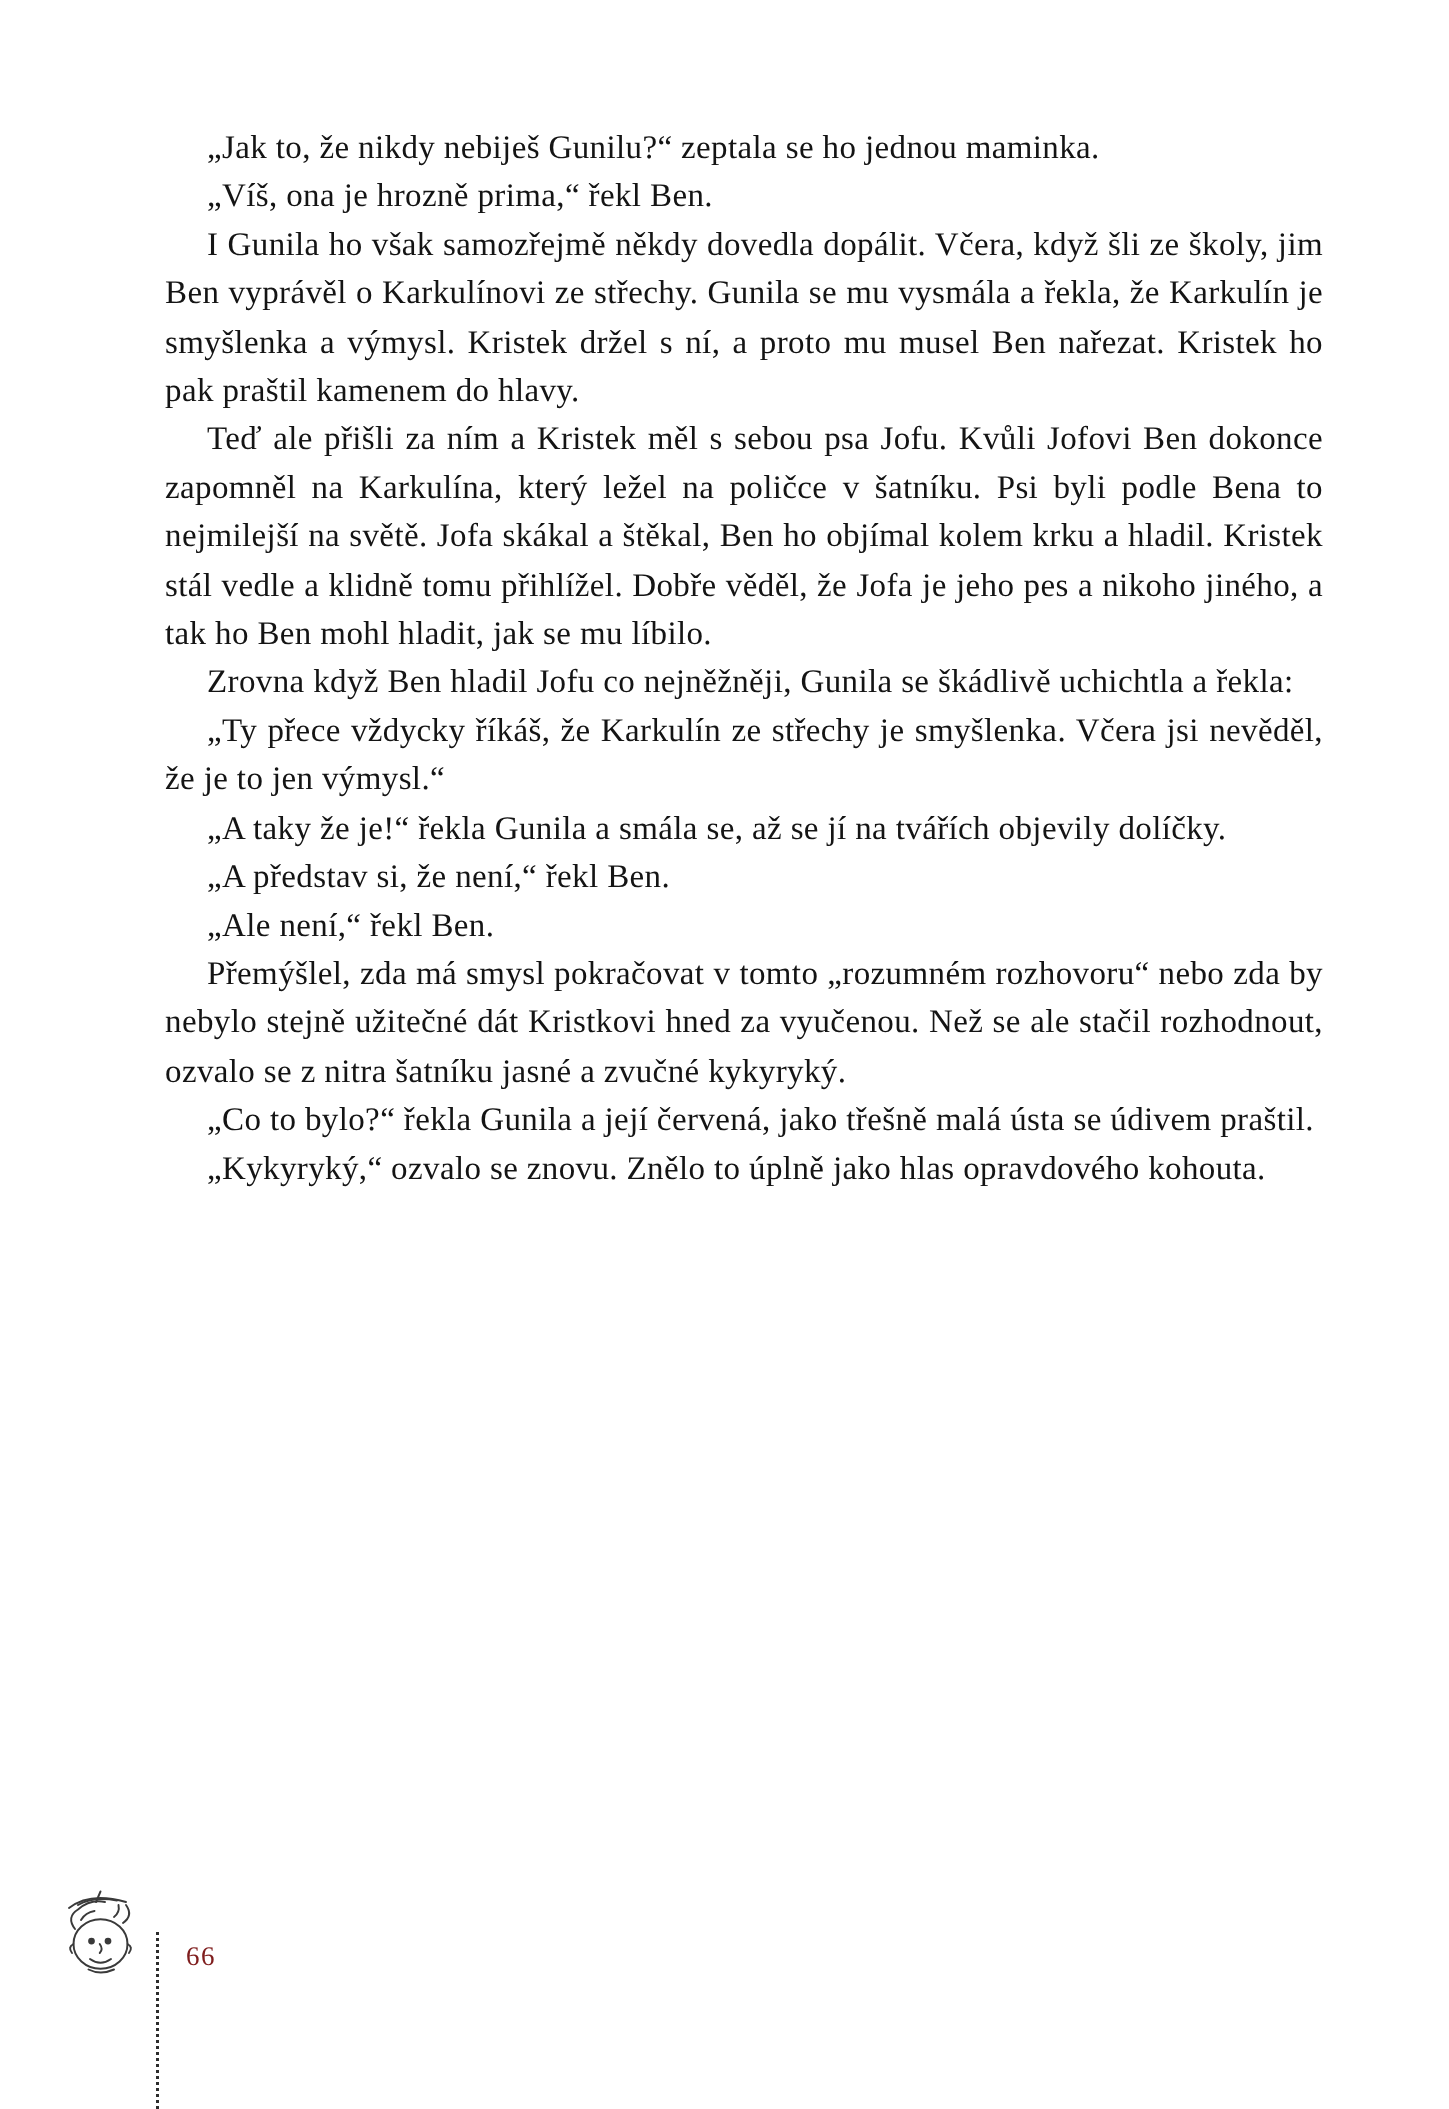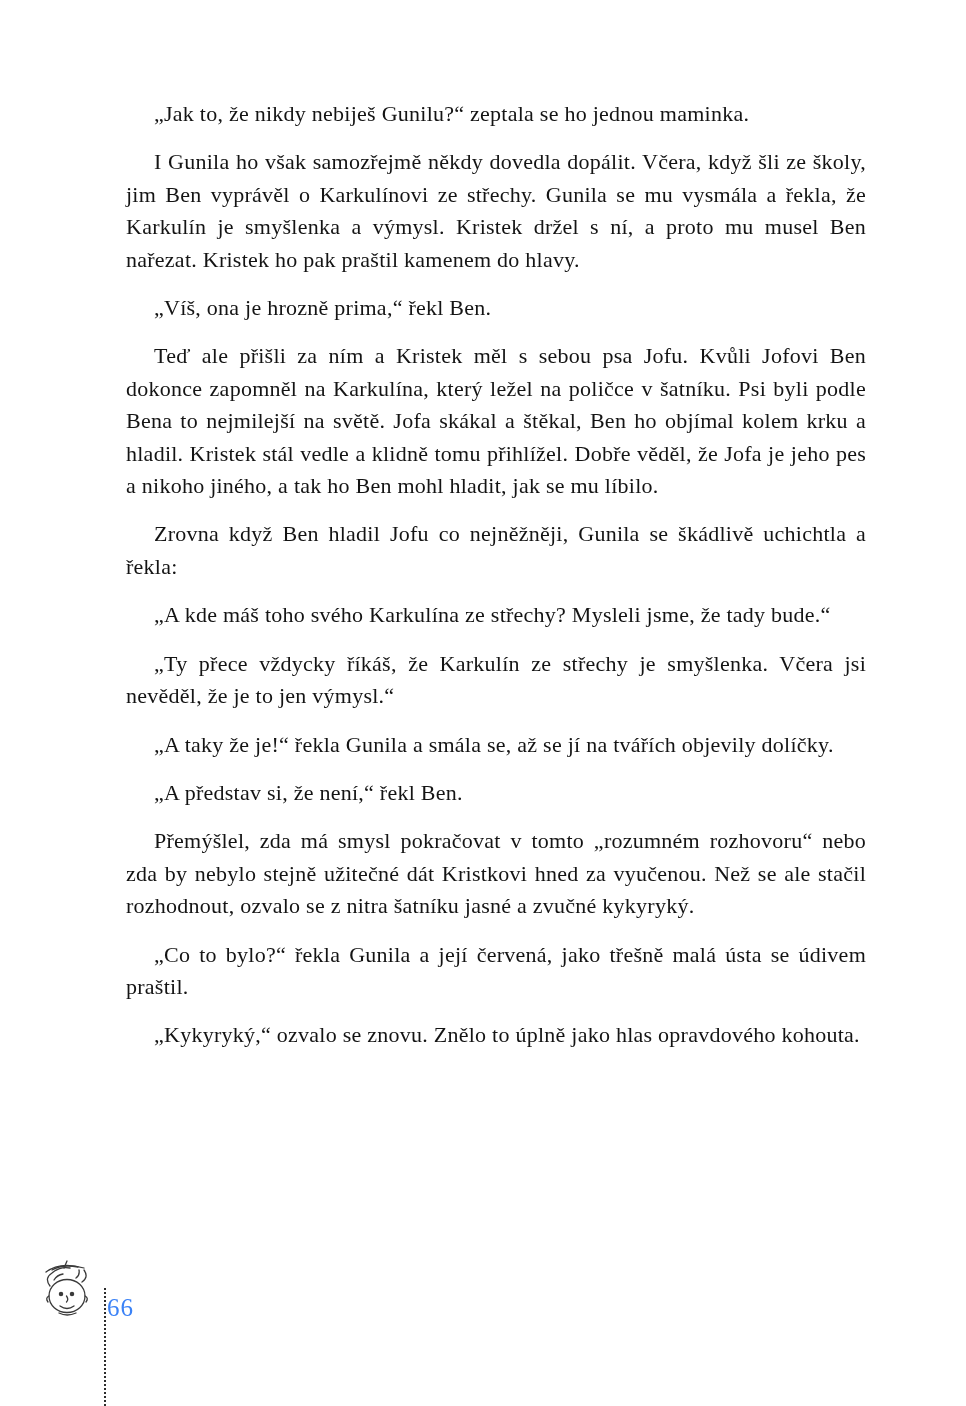"„Jak to, že nikdy nebiješ" .text-block p { margin: 16px -> 0 }
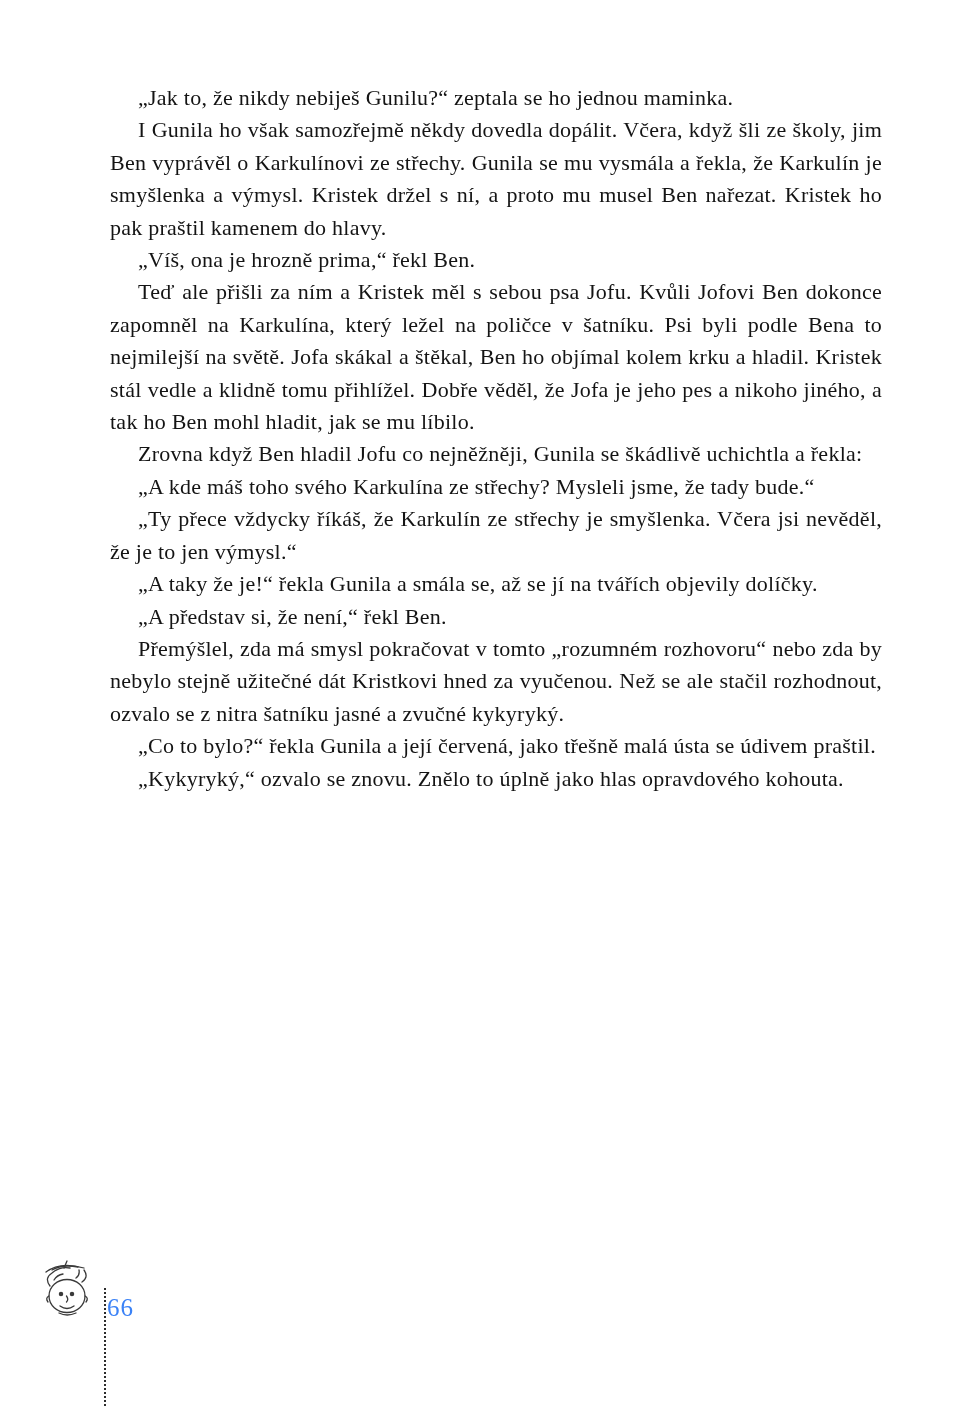"I Gunila ho však samozřejmě" p { order: before "„Víš, ona je hrozně prima,“" -> after "„Víš, ona je hrozně prima,“" }
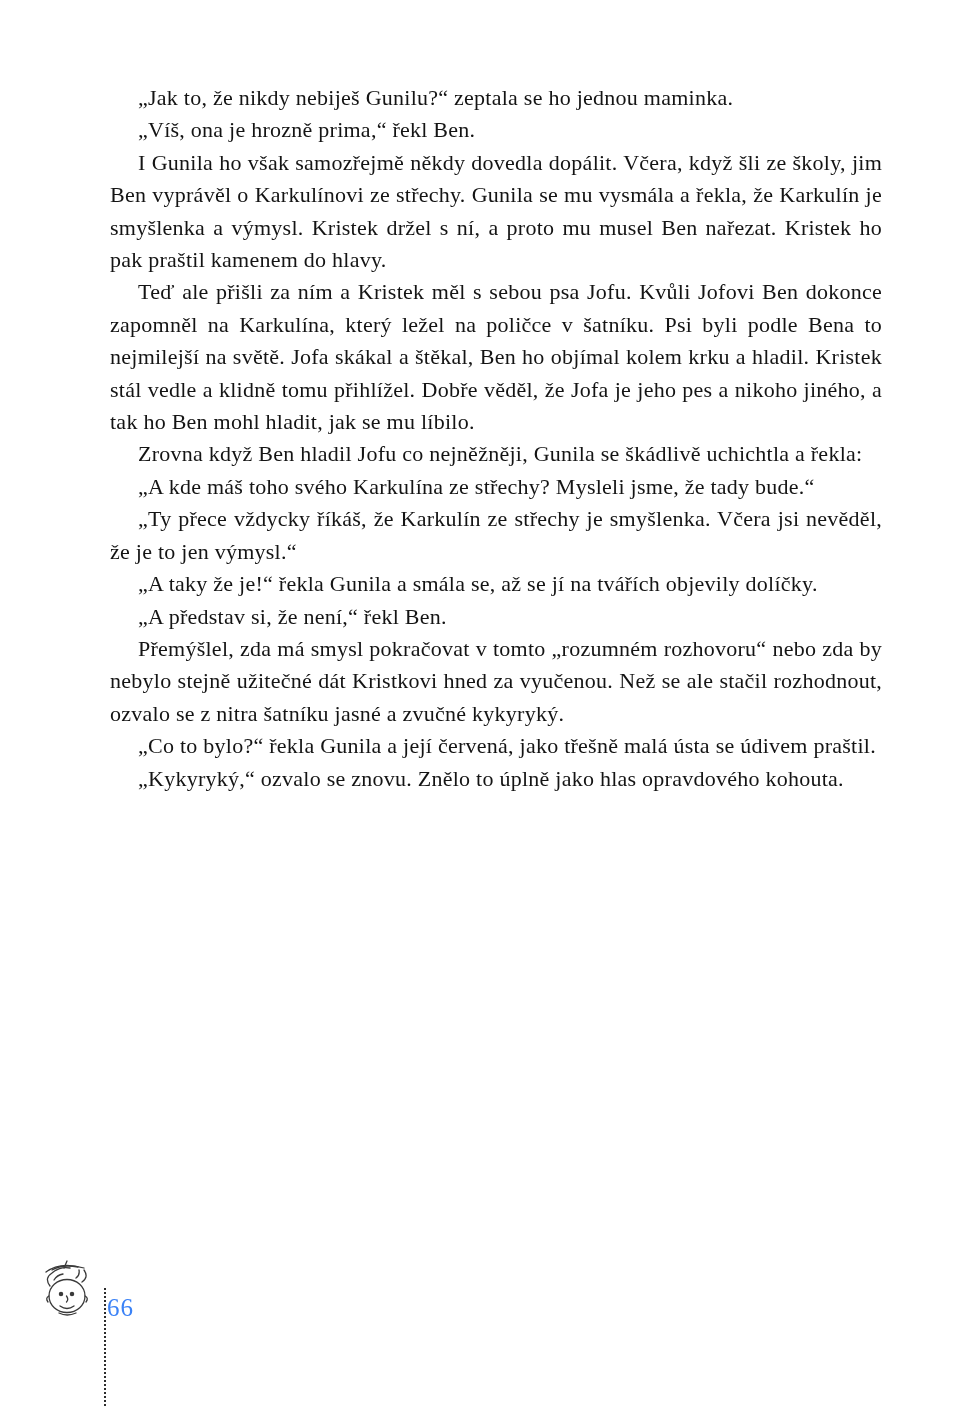"„A kde máš toho svého" p { html: <p>„A kde máš toho svého Karkulína ze střechy? Mysleli jsme, že tady bude.“</p> -> none }
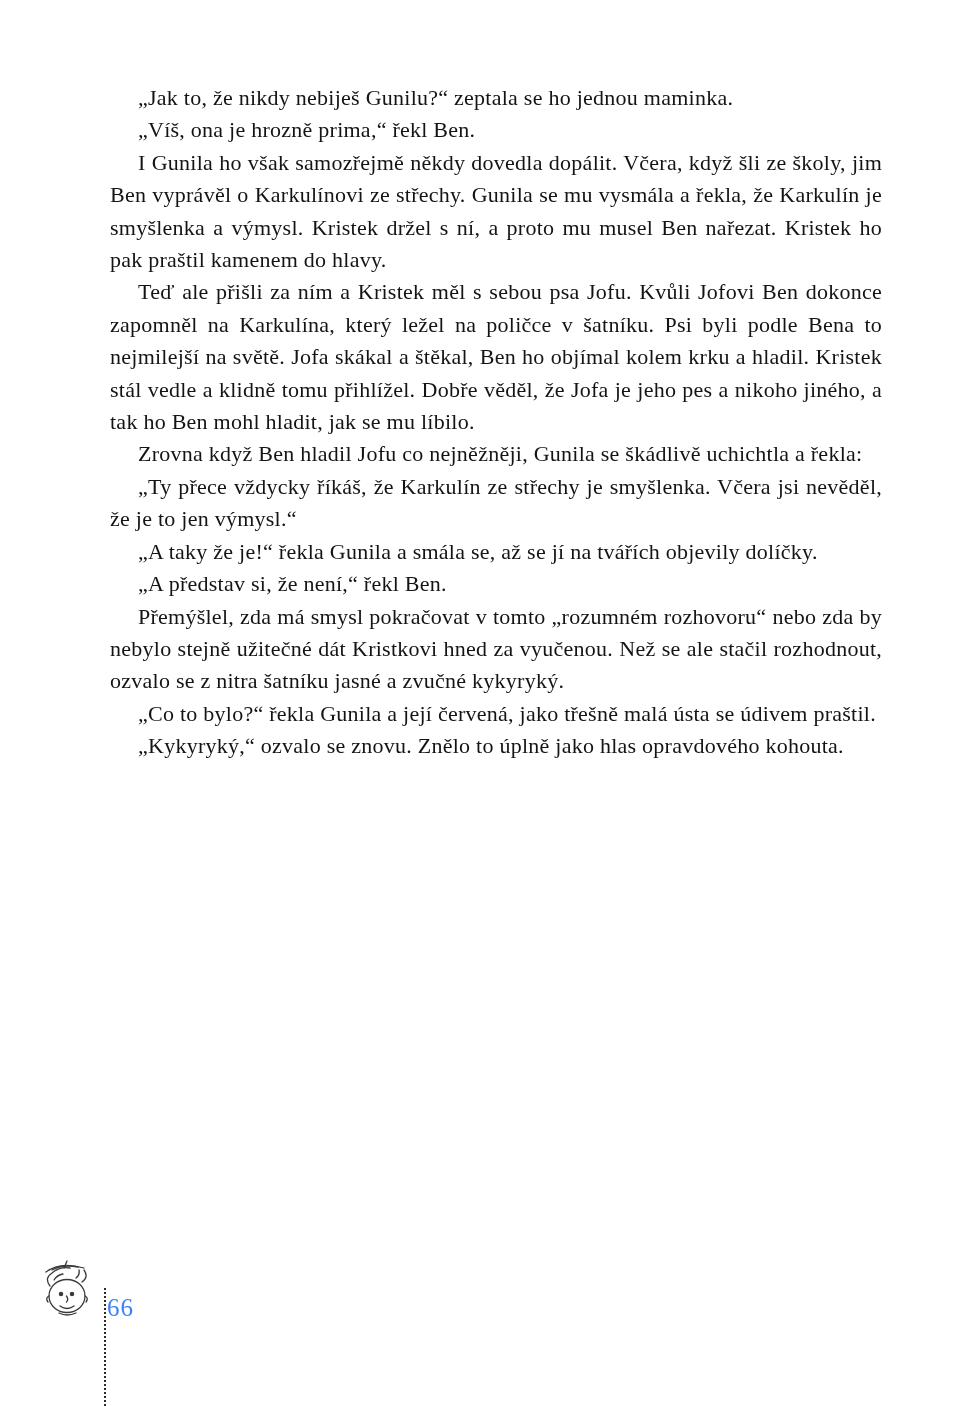"„Ale není,“ řekl Ben." p { html: none -> <p>„Ale není,“ řekl Ben.</p> }
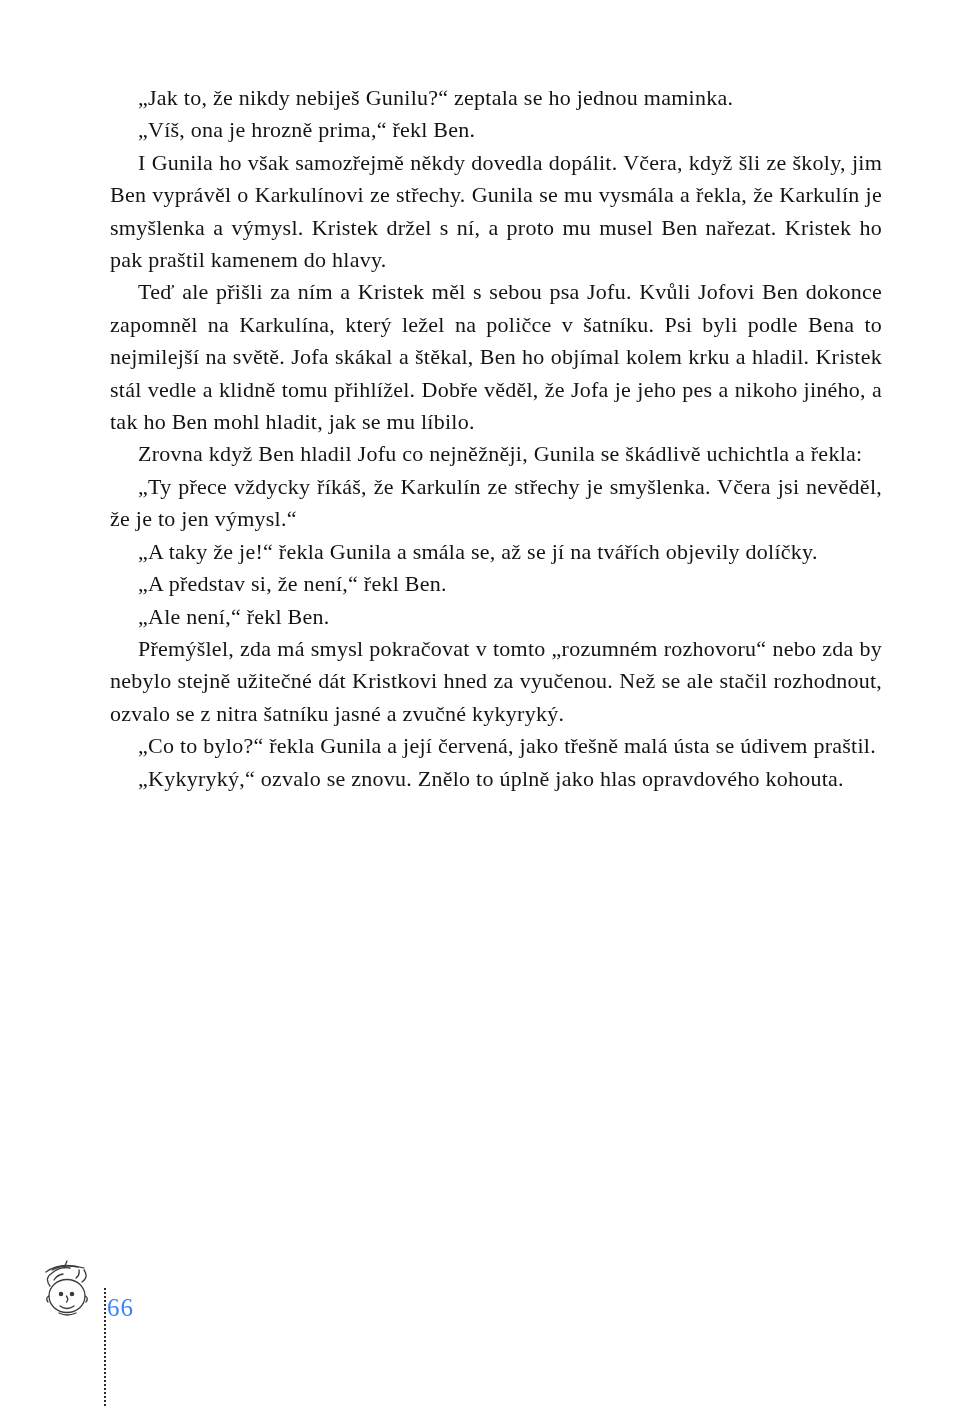"66" .page-number { color: #3b82f6 -> #7f1d1d; font-size: 25px -> 18px; left: 107px -> 124px }
